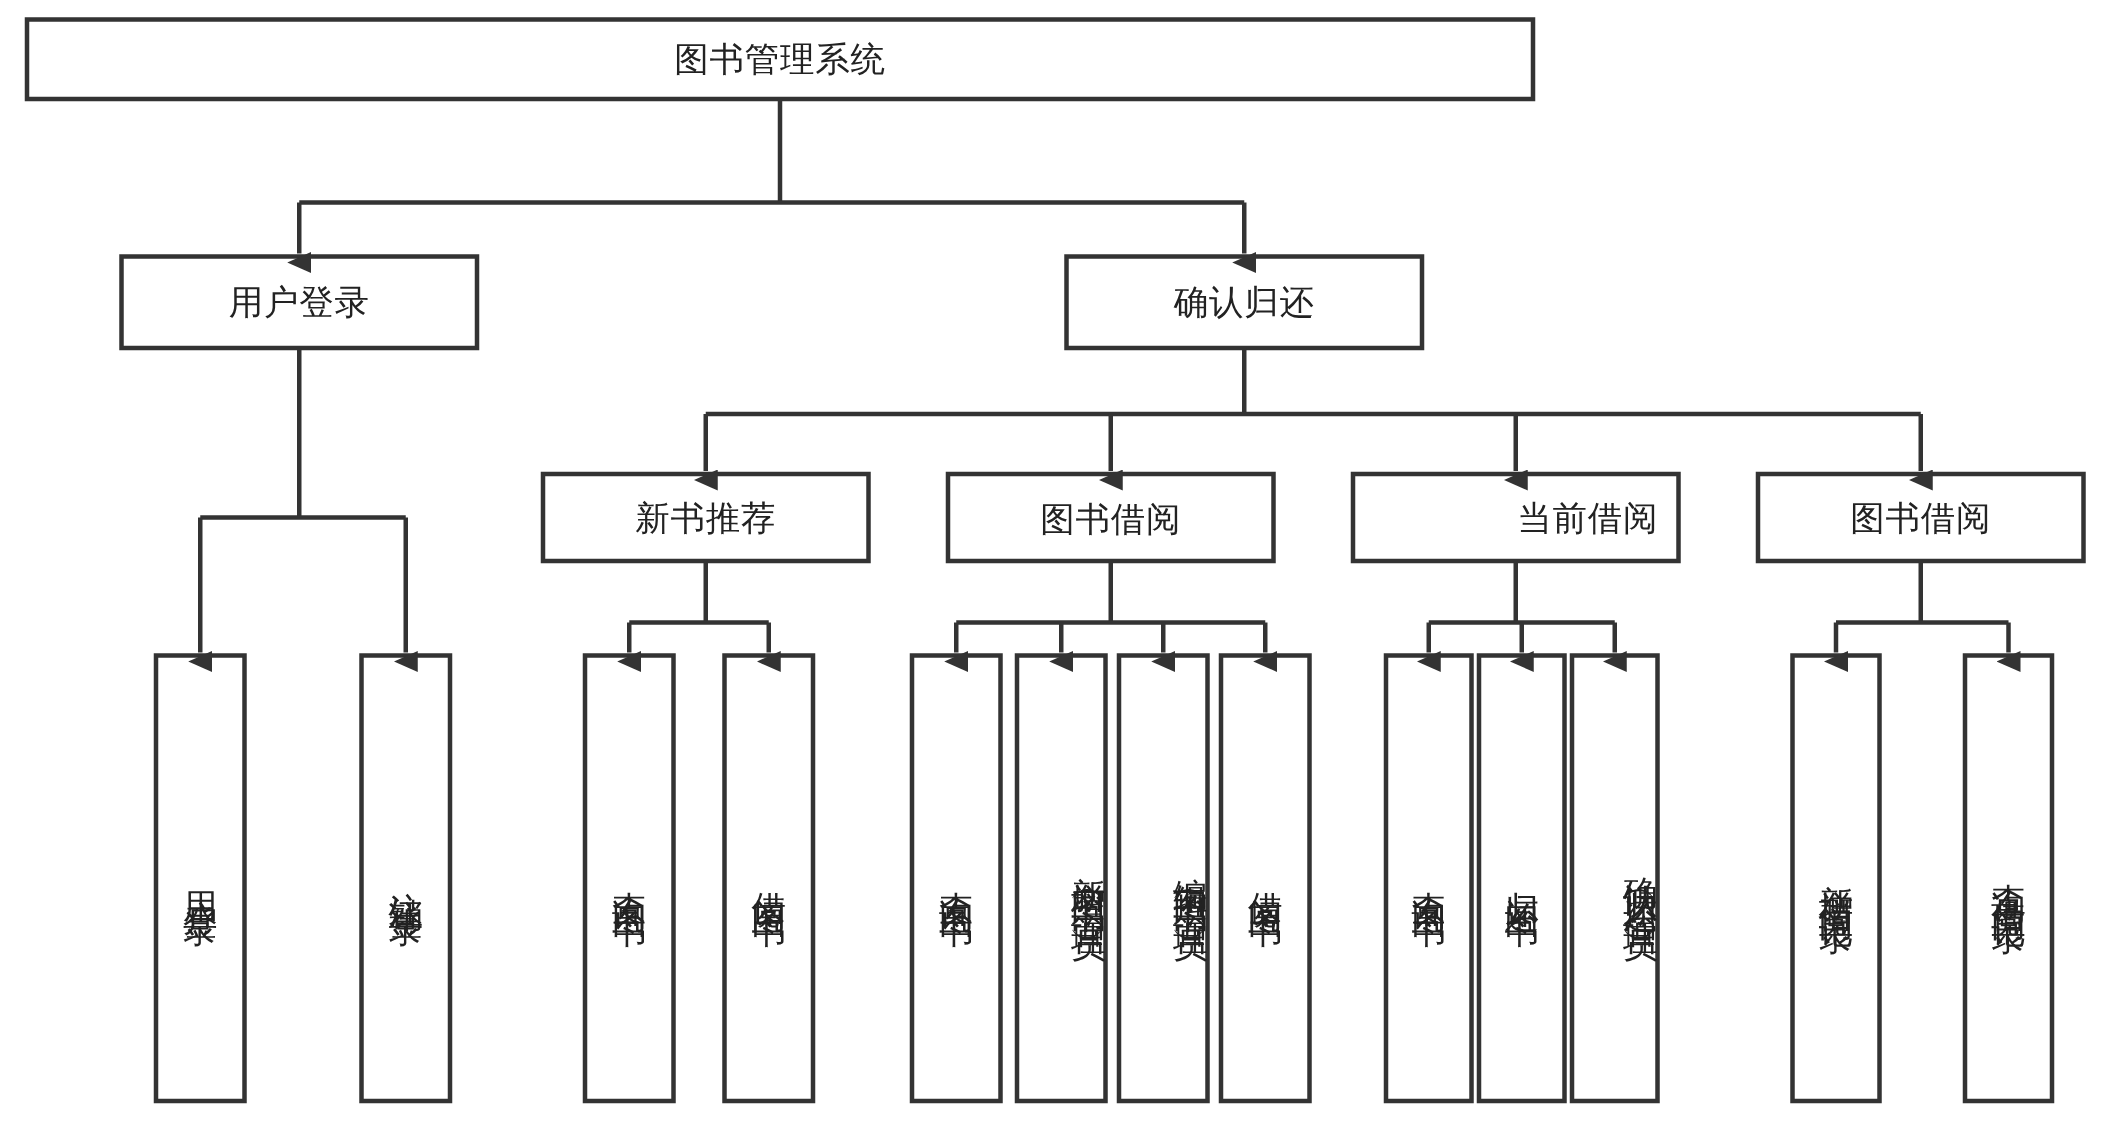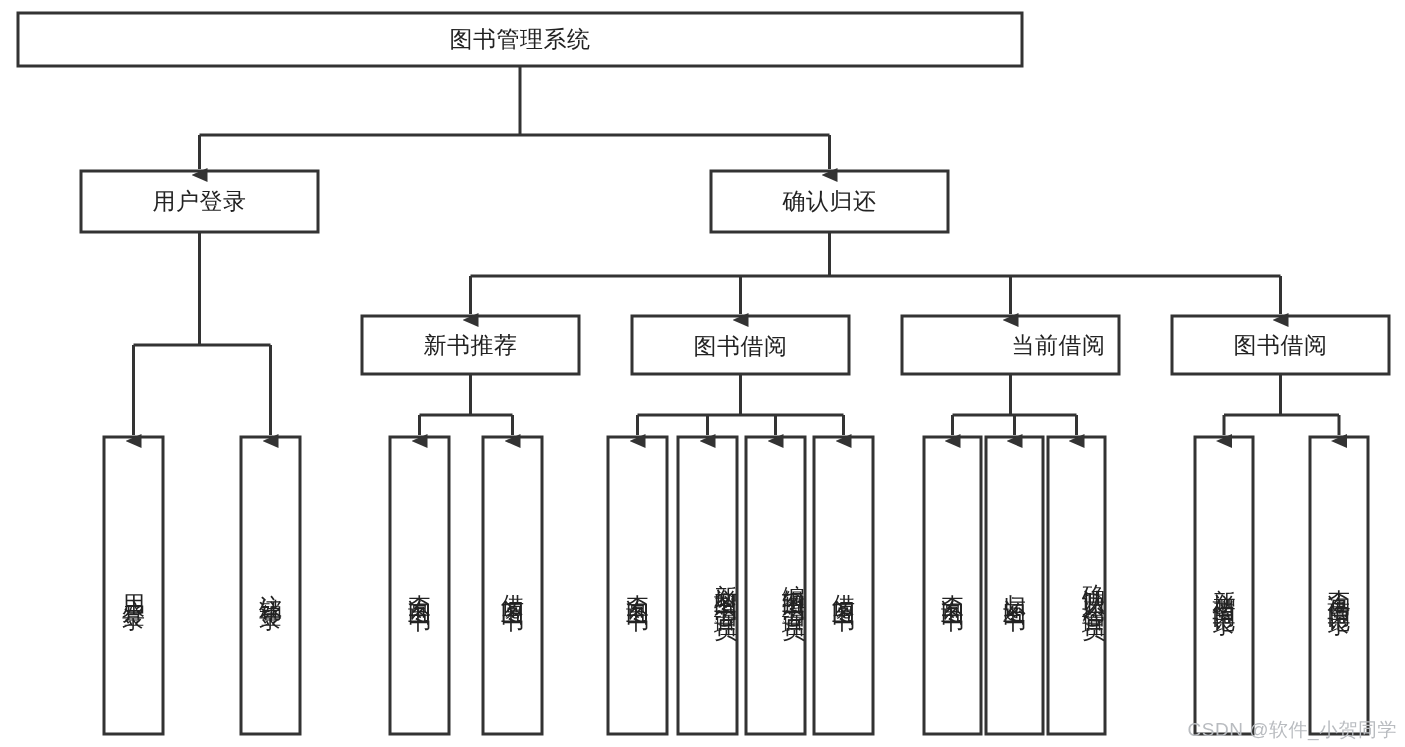"CSDN @软件_小贺同学" div.watermark { html: <div>CSDN @软件_小贺同学</div> -> none }
